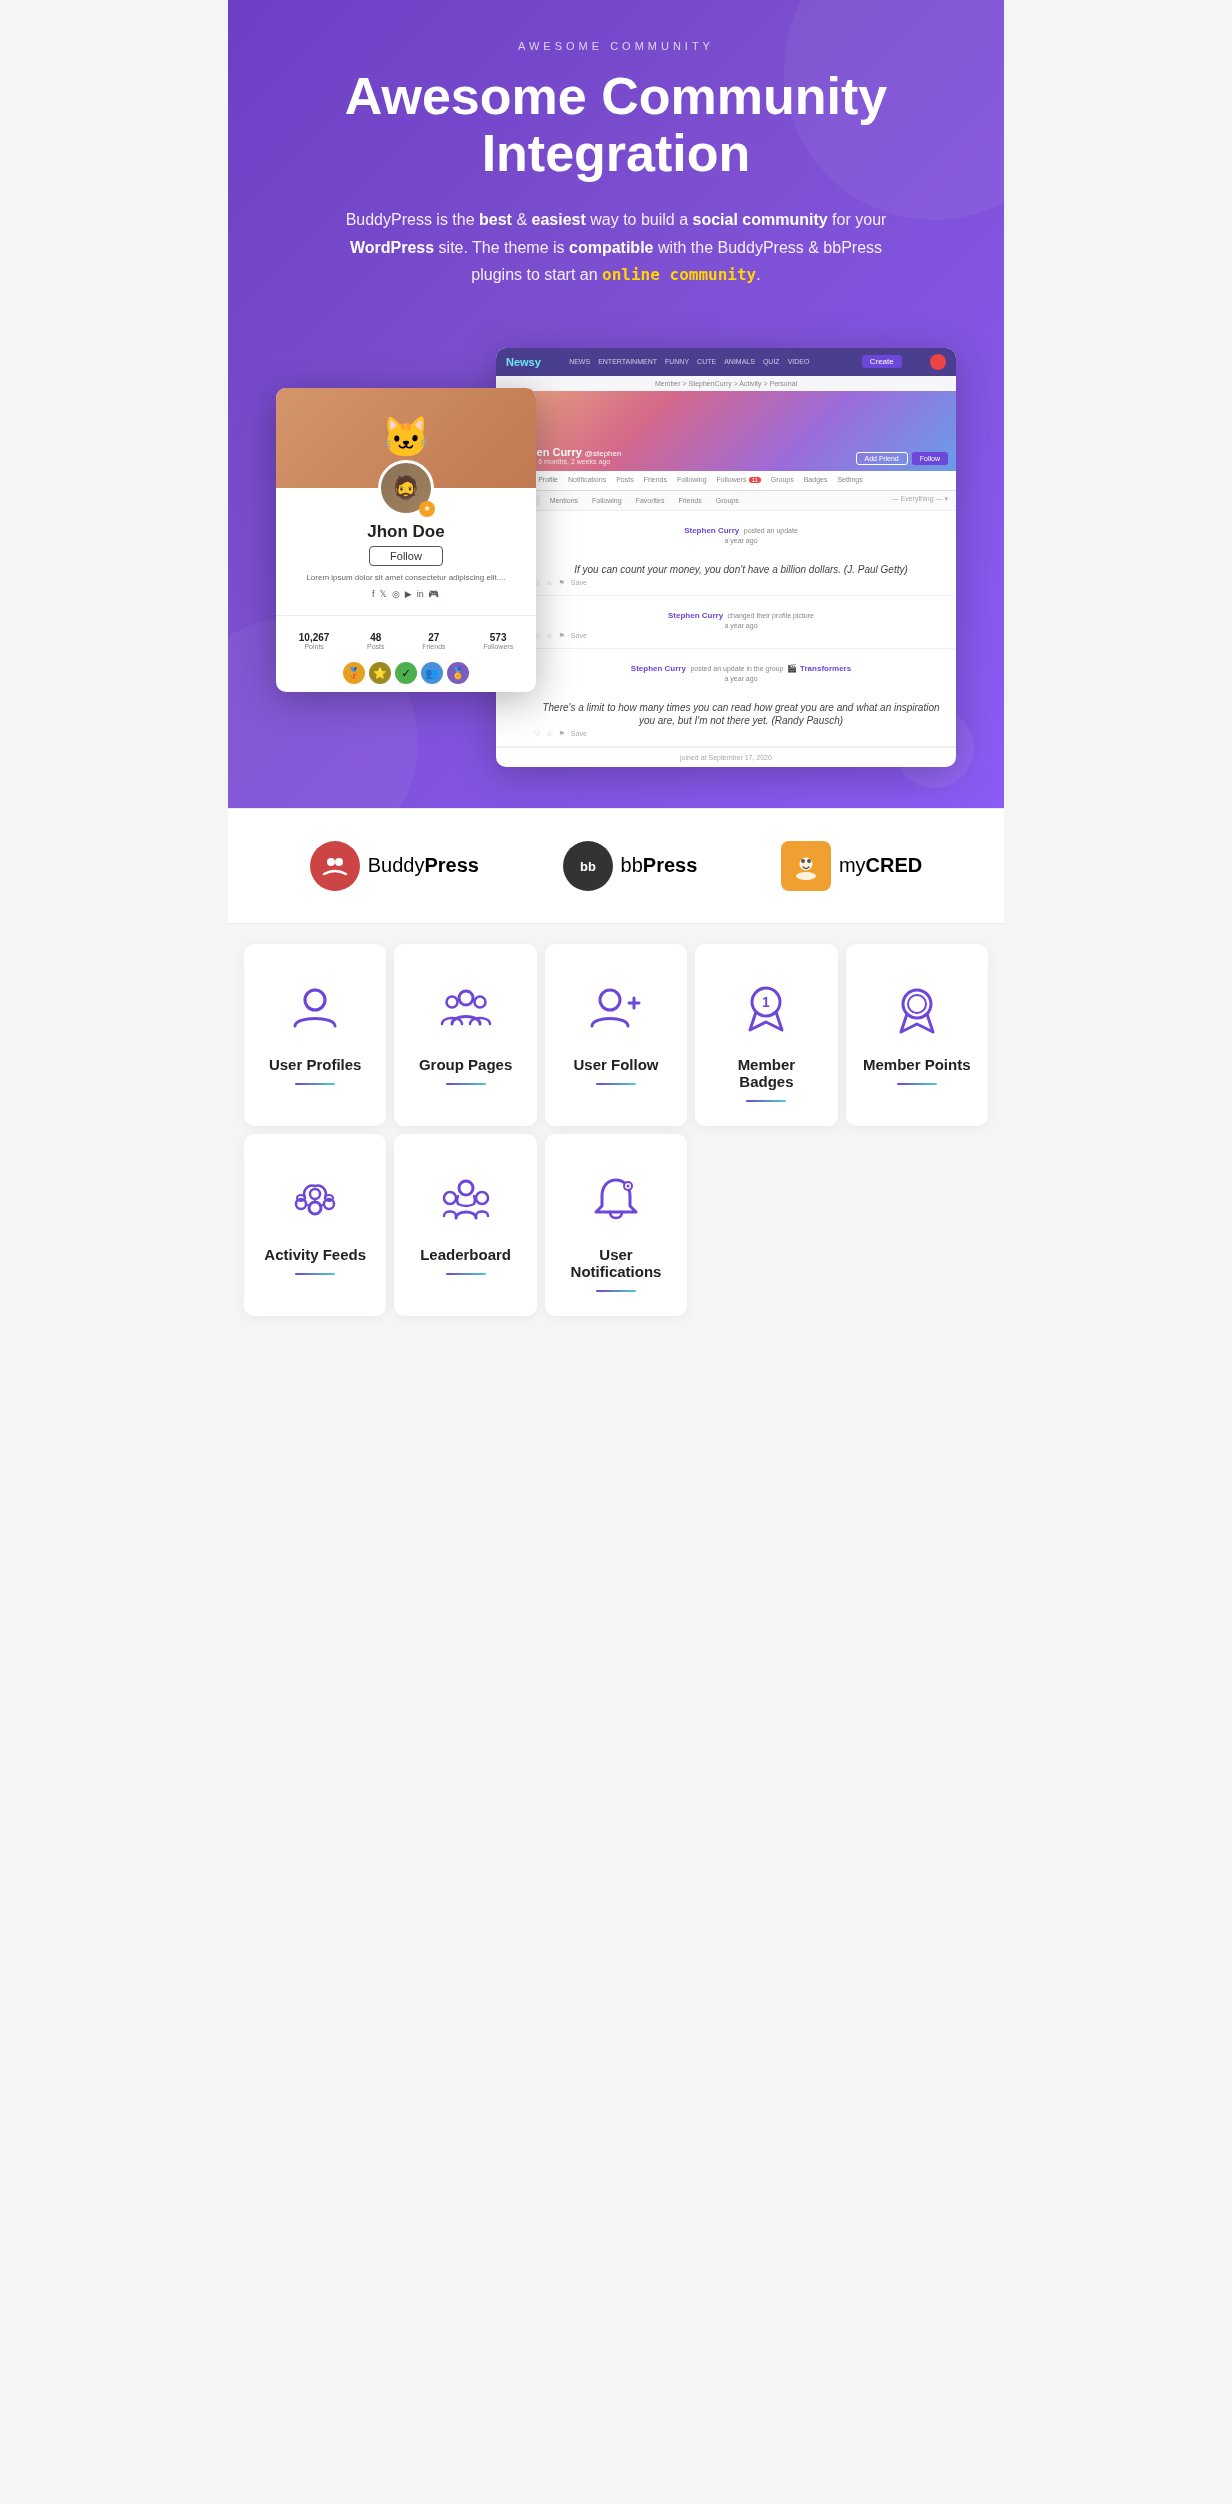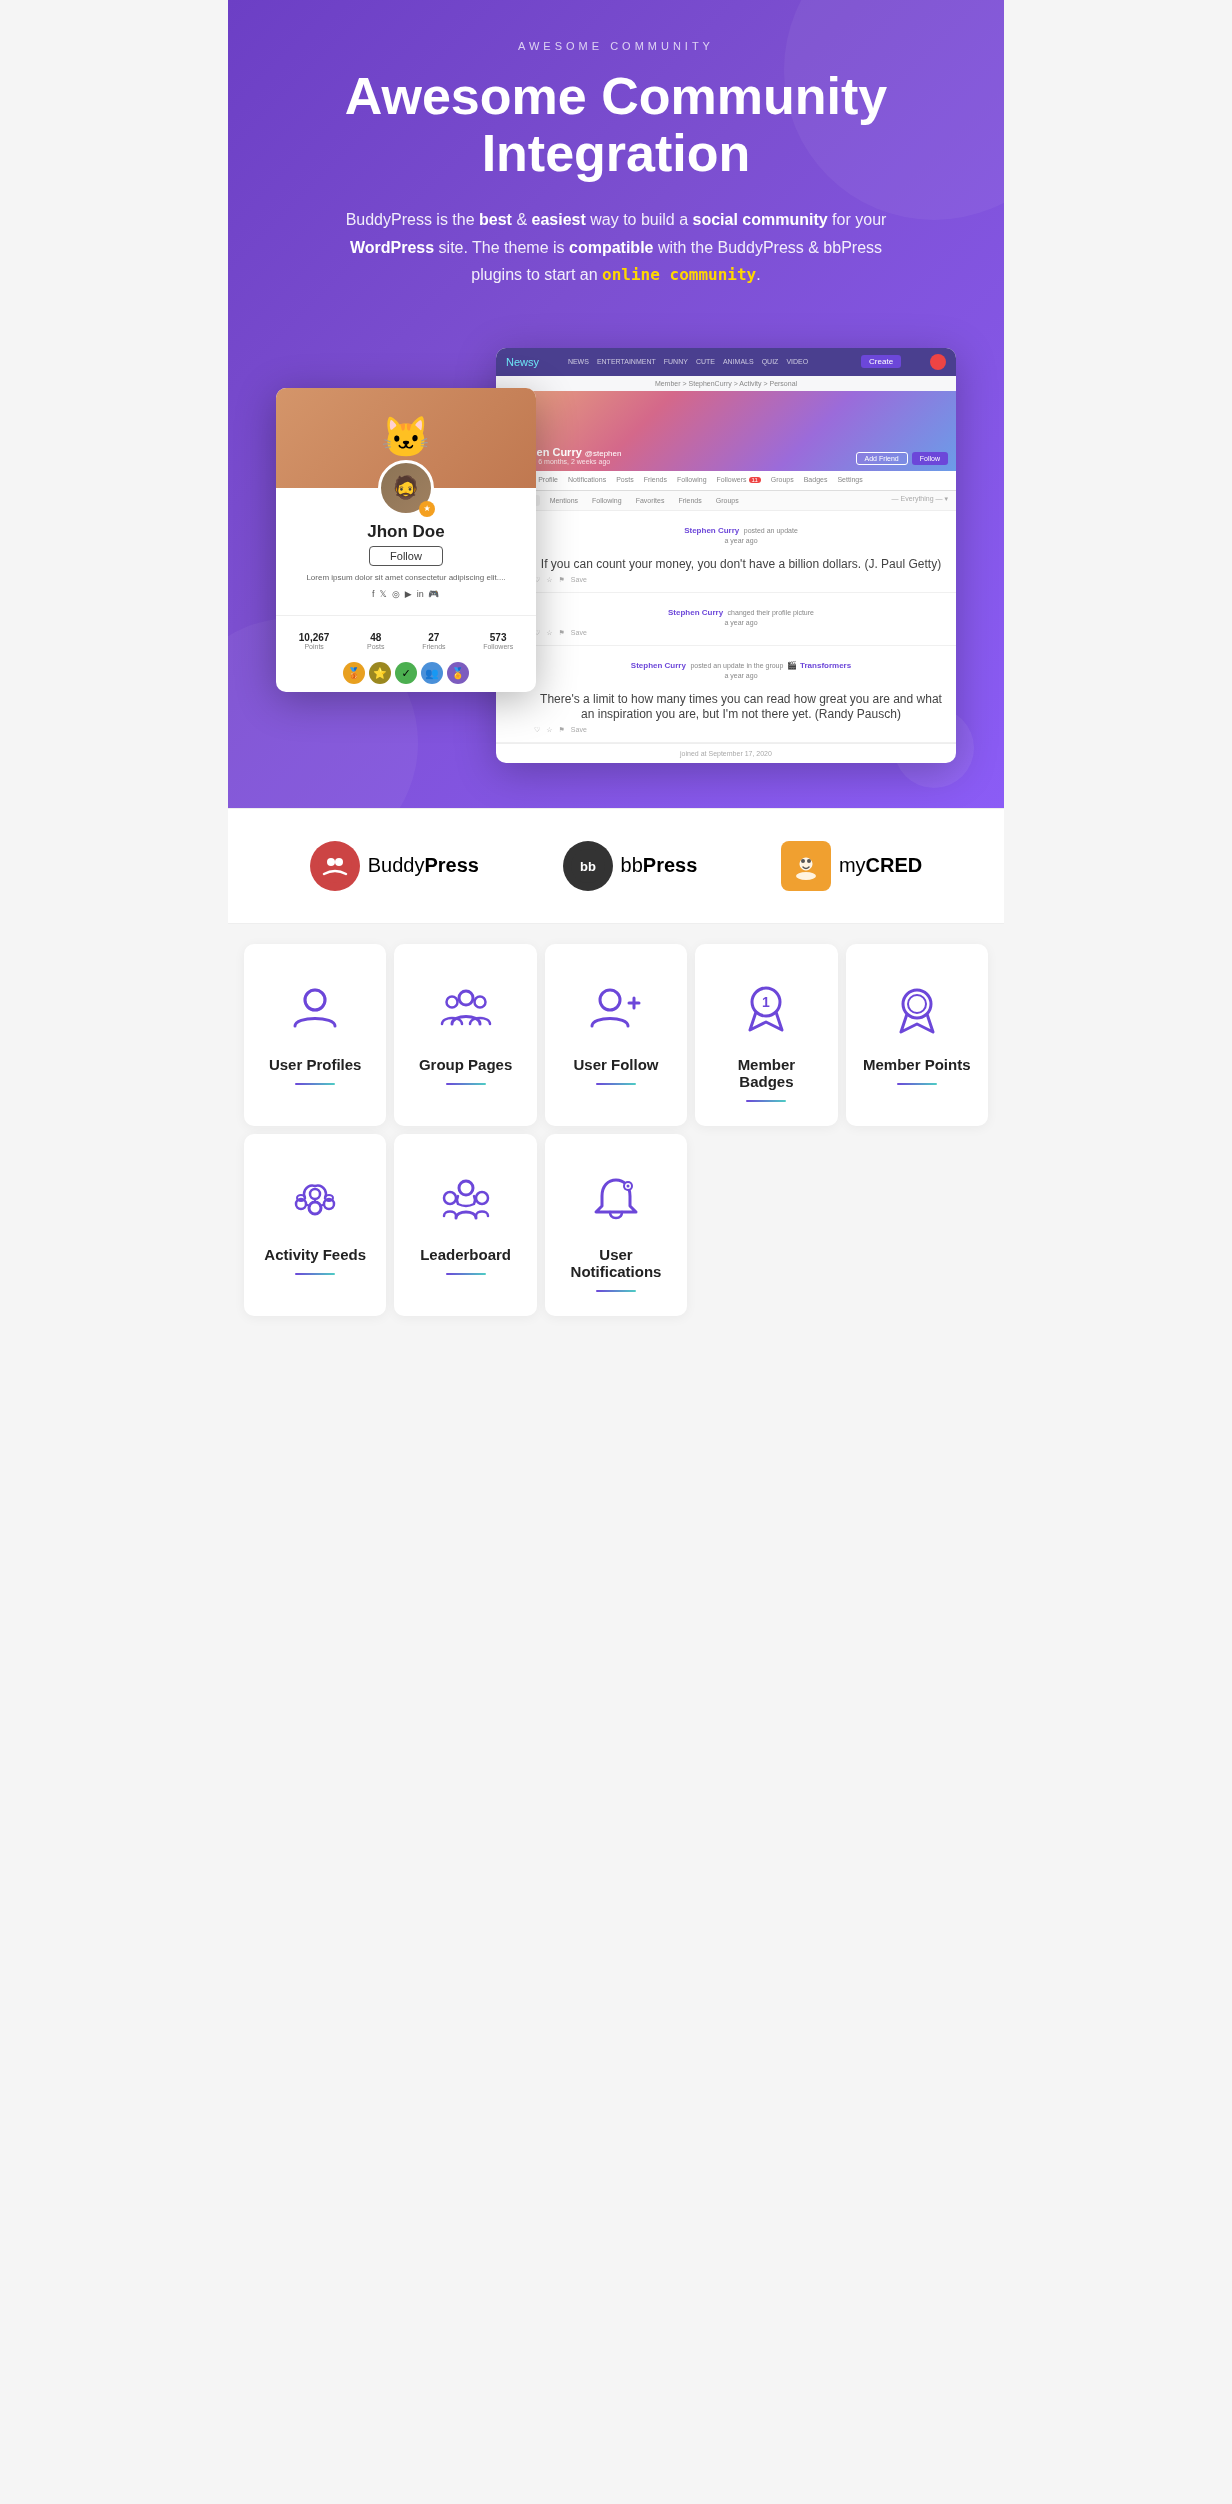"Newsy" .feed-logo { font-weight: 400 -> 700 }
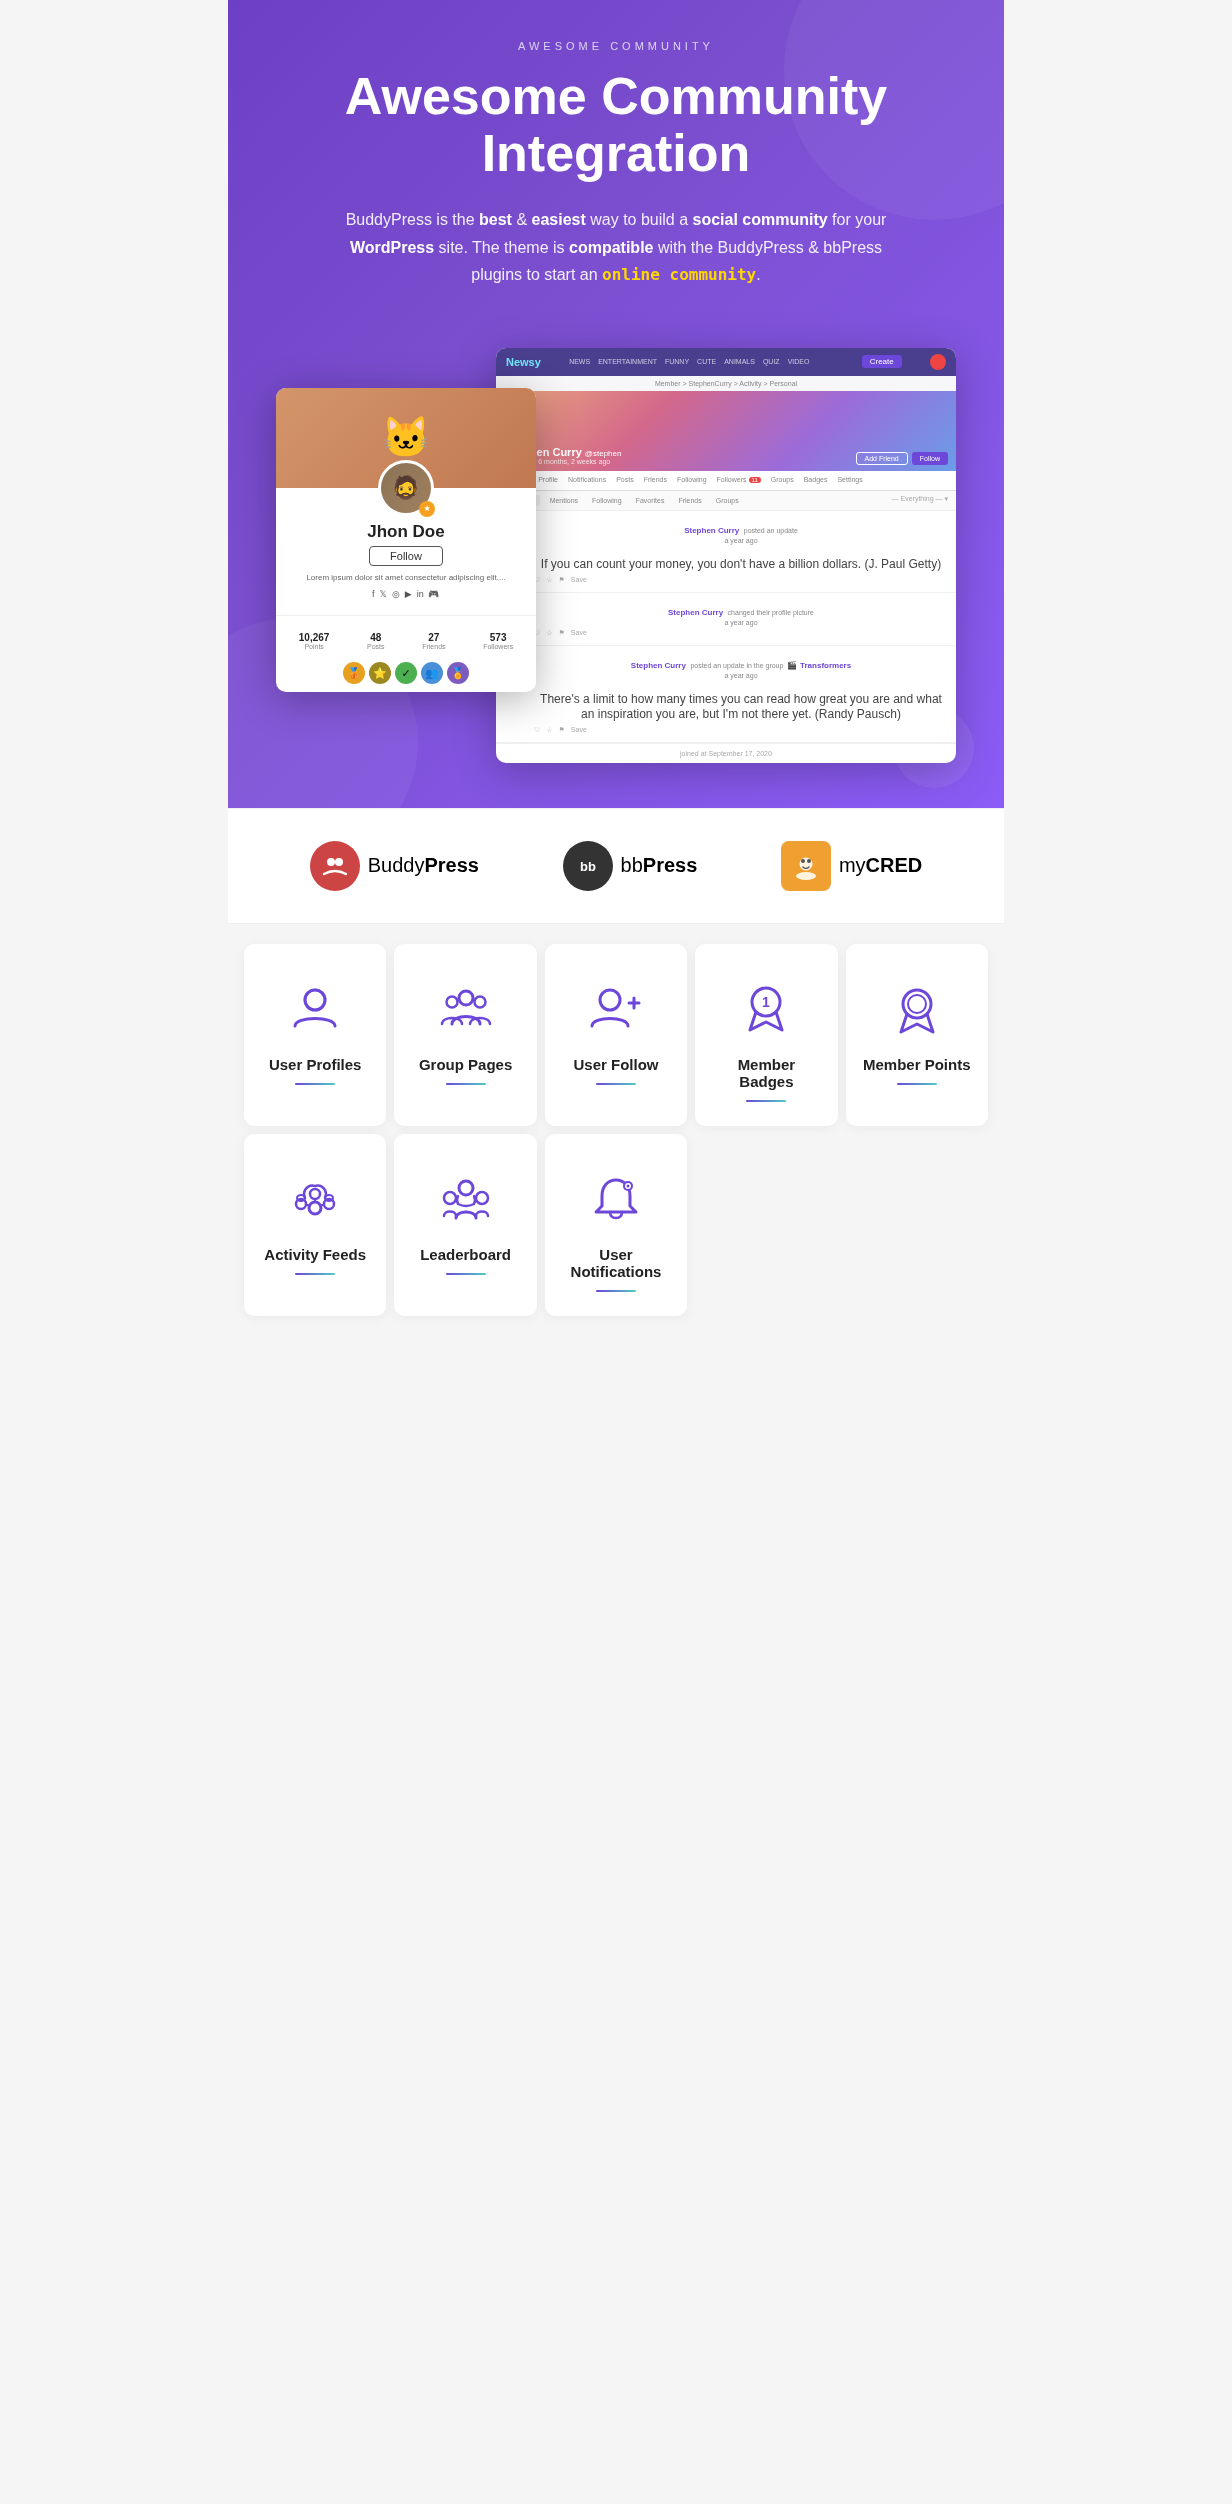"If you can count your" .feed-text { font-size: 12px -> 10px; font-style: none -> italic; margin-top: 13px -> 19px }
